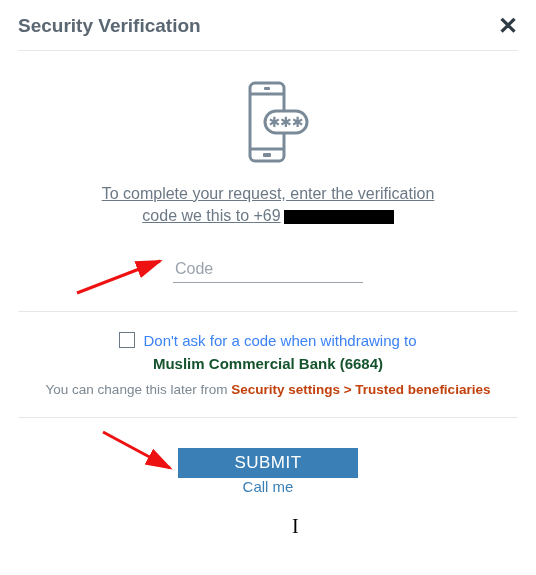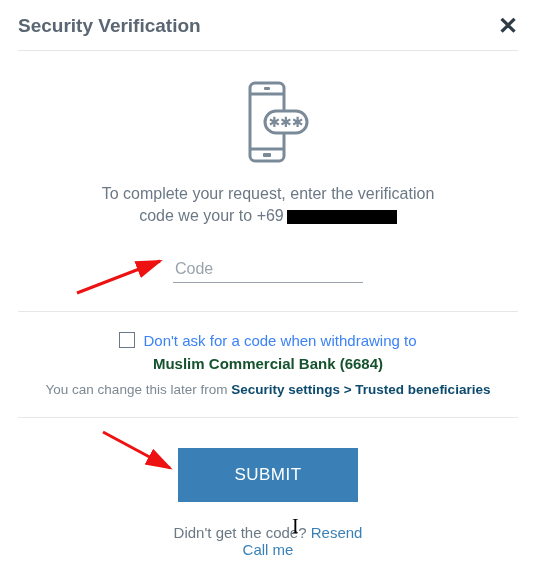"To complete your request, enter" .instr { text-decoration: none -> underline }
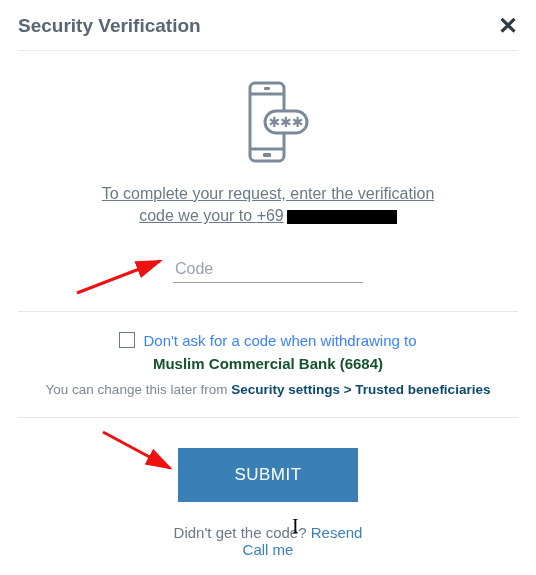"code we your to" span { text: your -> this }
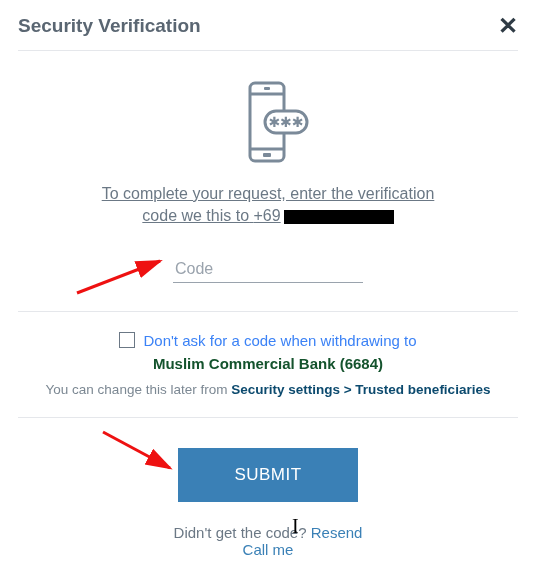"Security settings > Trusted" .settings-line .strong { color: #0c4a6e -> #c2410c }
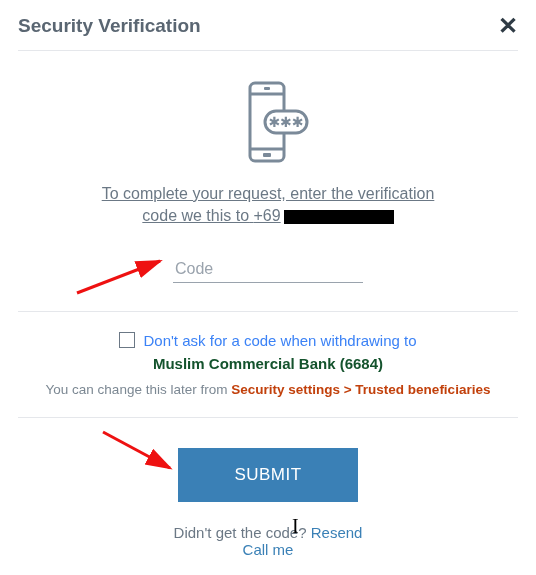"SUBMIT" .submit-btn { height: 54px -> 30px }
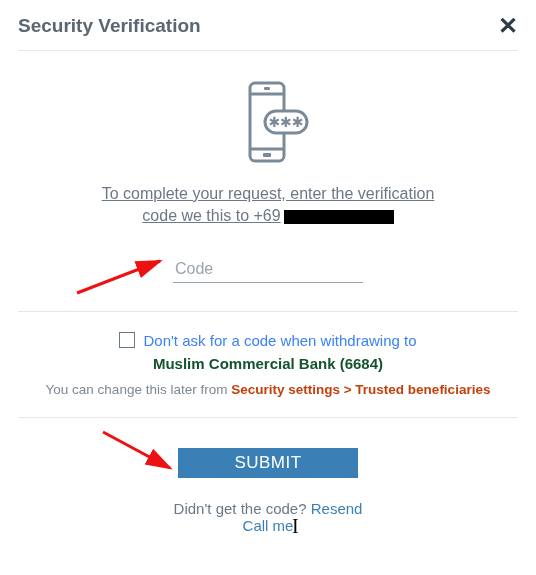"Didn't get the code? Resend" div.resend-row { html: <div> <span>Didn't get the code? </span><span>Resend</span> </div> -> none }
